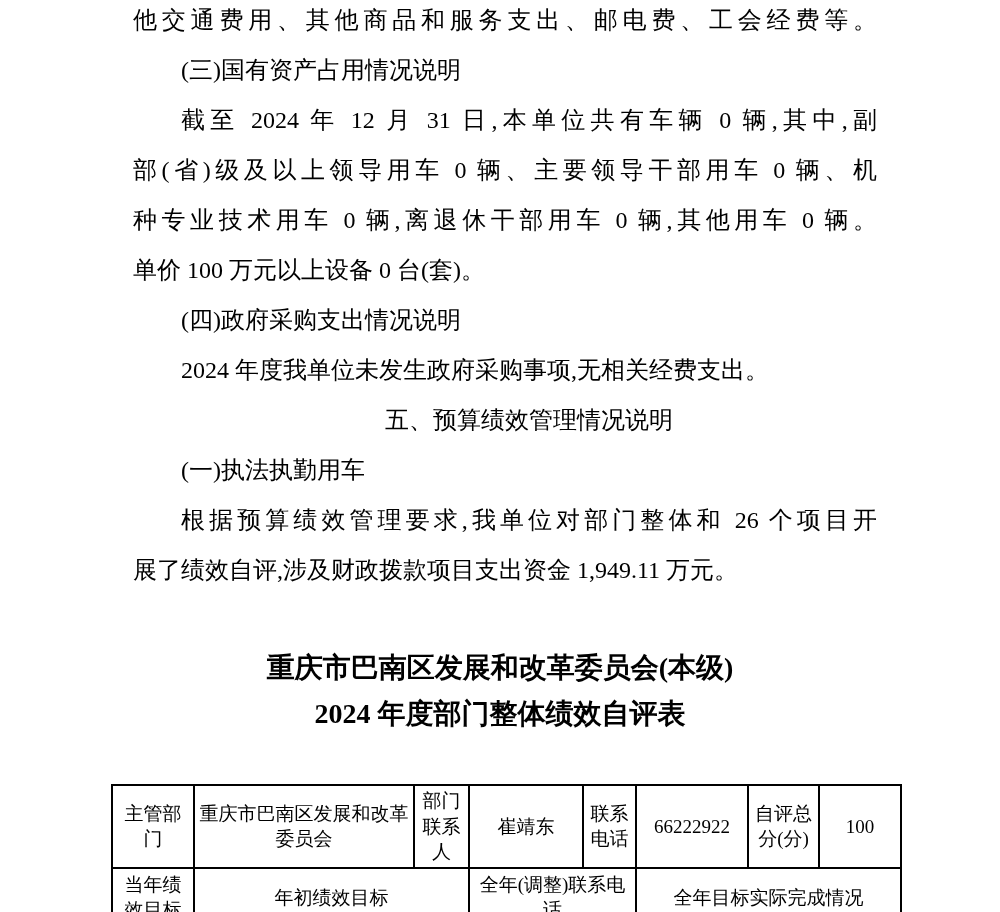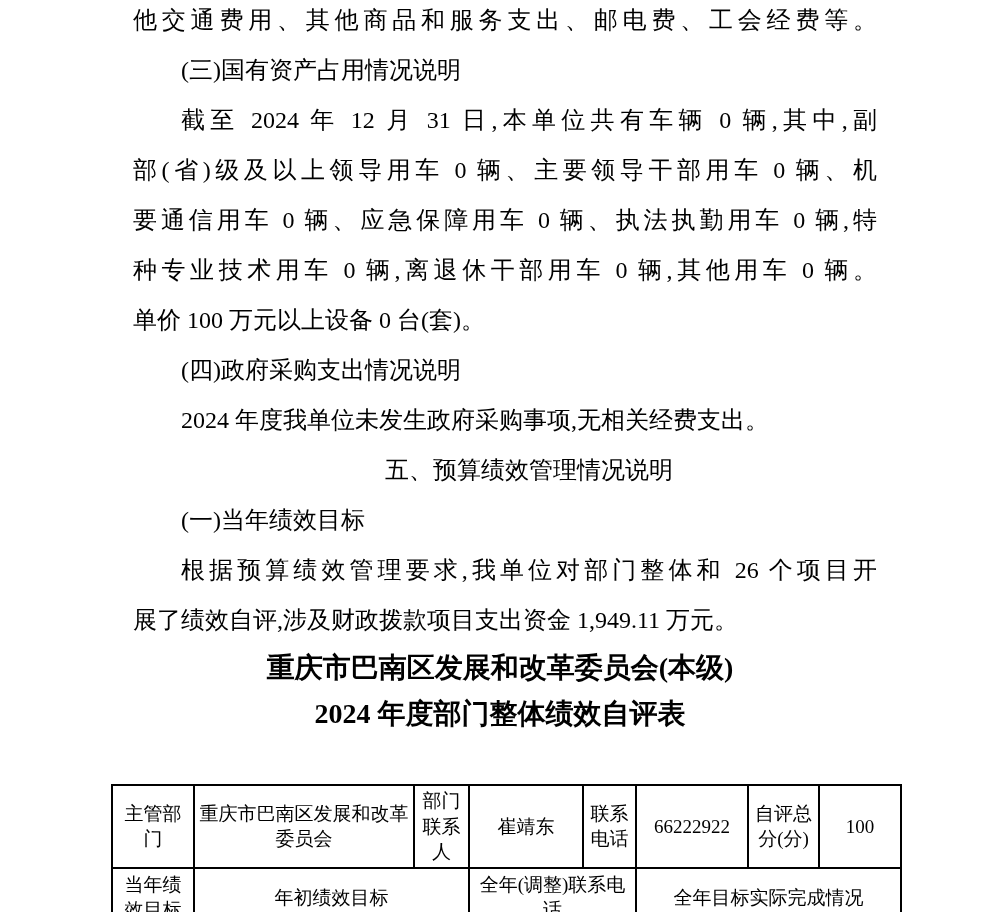"要通信用车 0 辆、应急保障用车 0 辆、执法执勤用车" div.bline { html: <div>要通信用车 0 辆、应急保障用车 0 辆、执法执勤用车 0 辆,特</div> -> none }
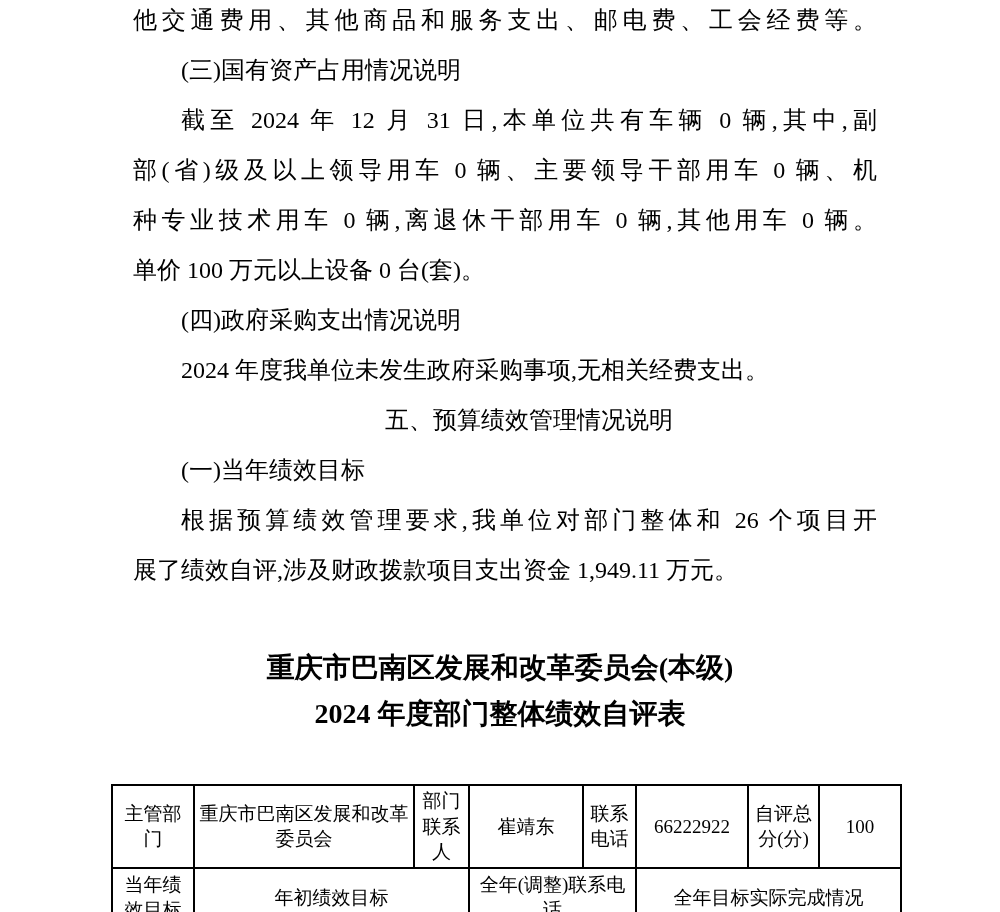"(一)当年绩效目标" div.bline { text: 当年绩效目标 -> 执法执勤用车 }
